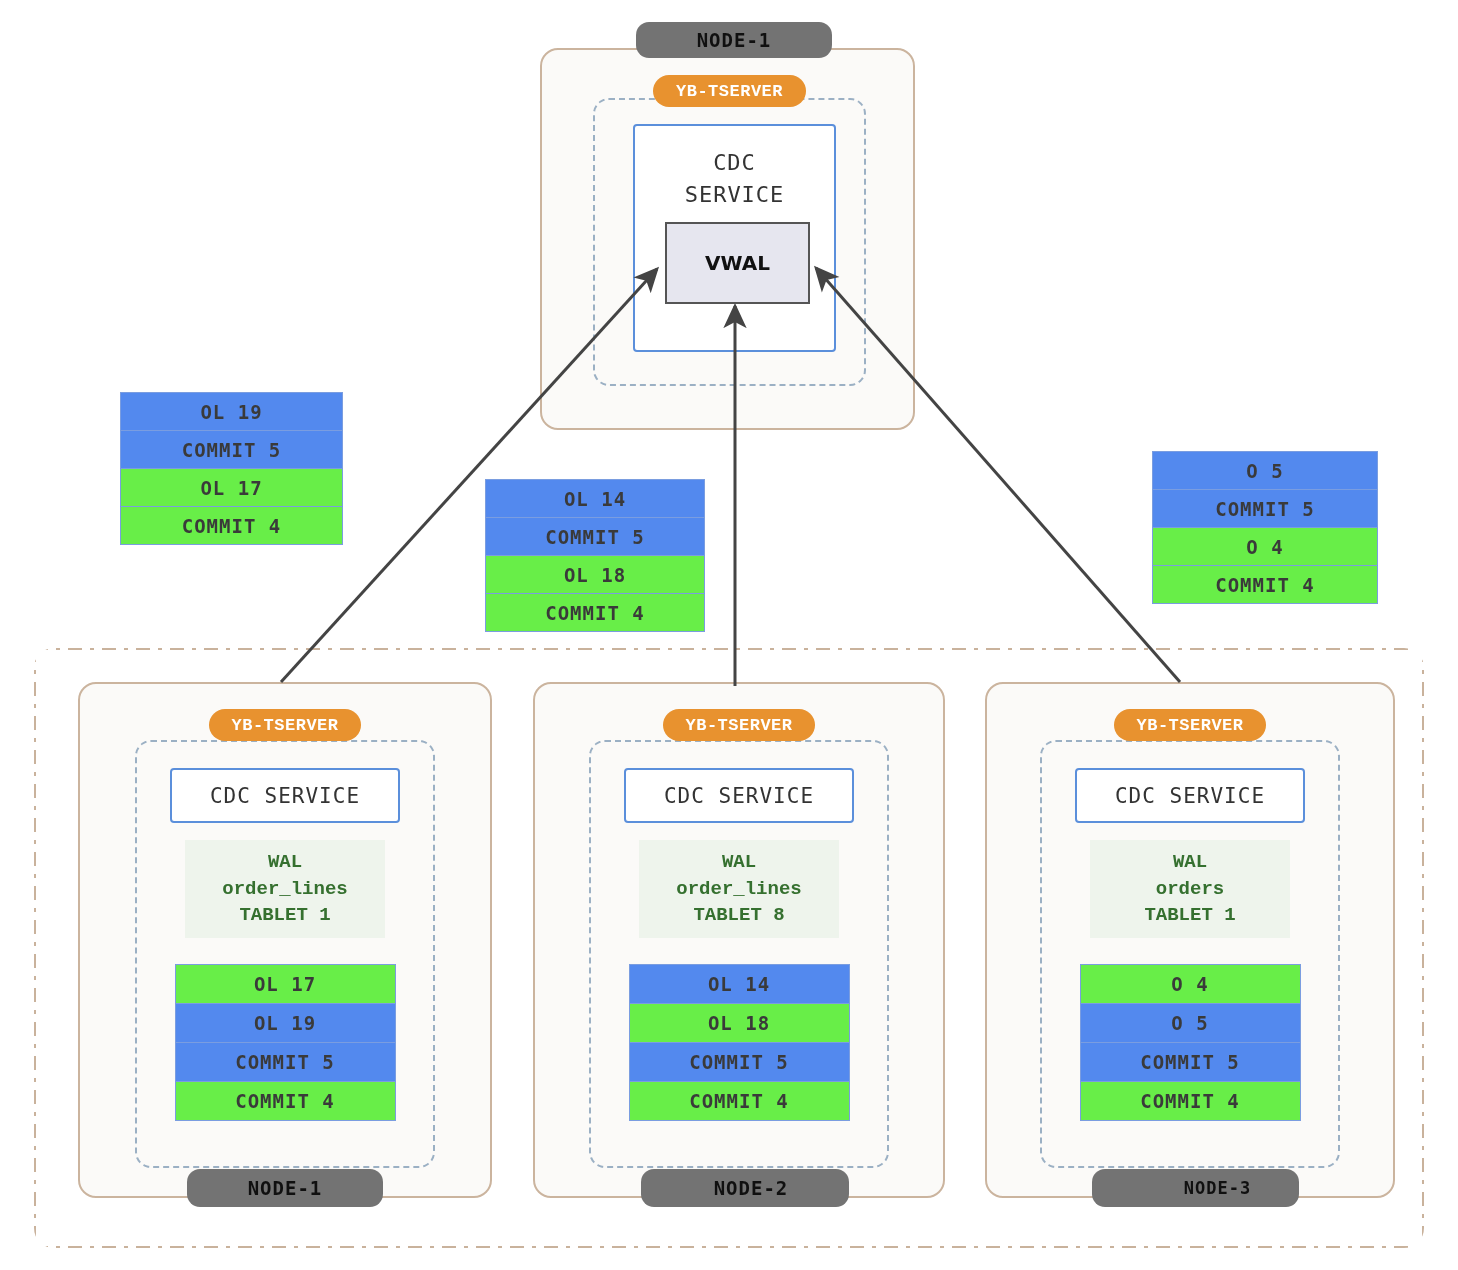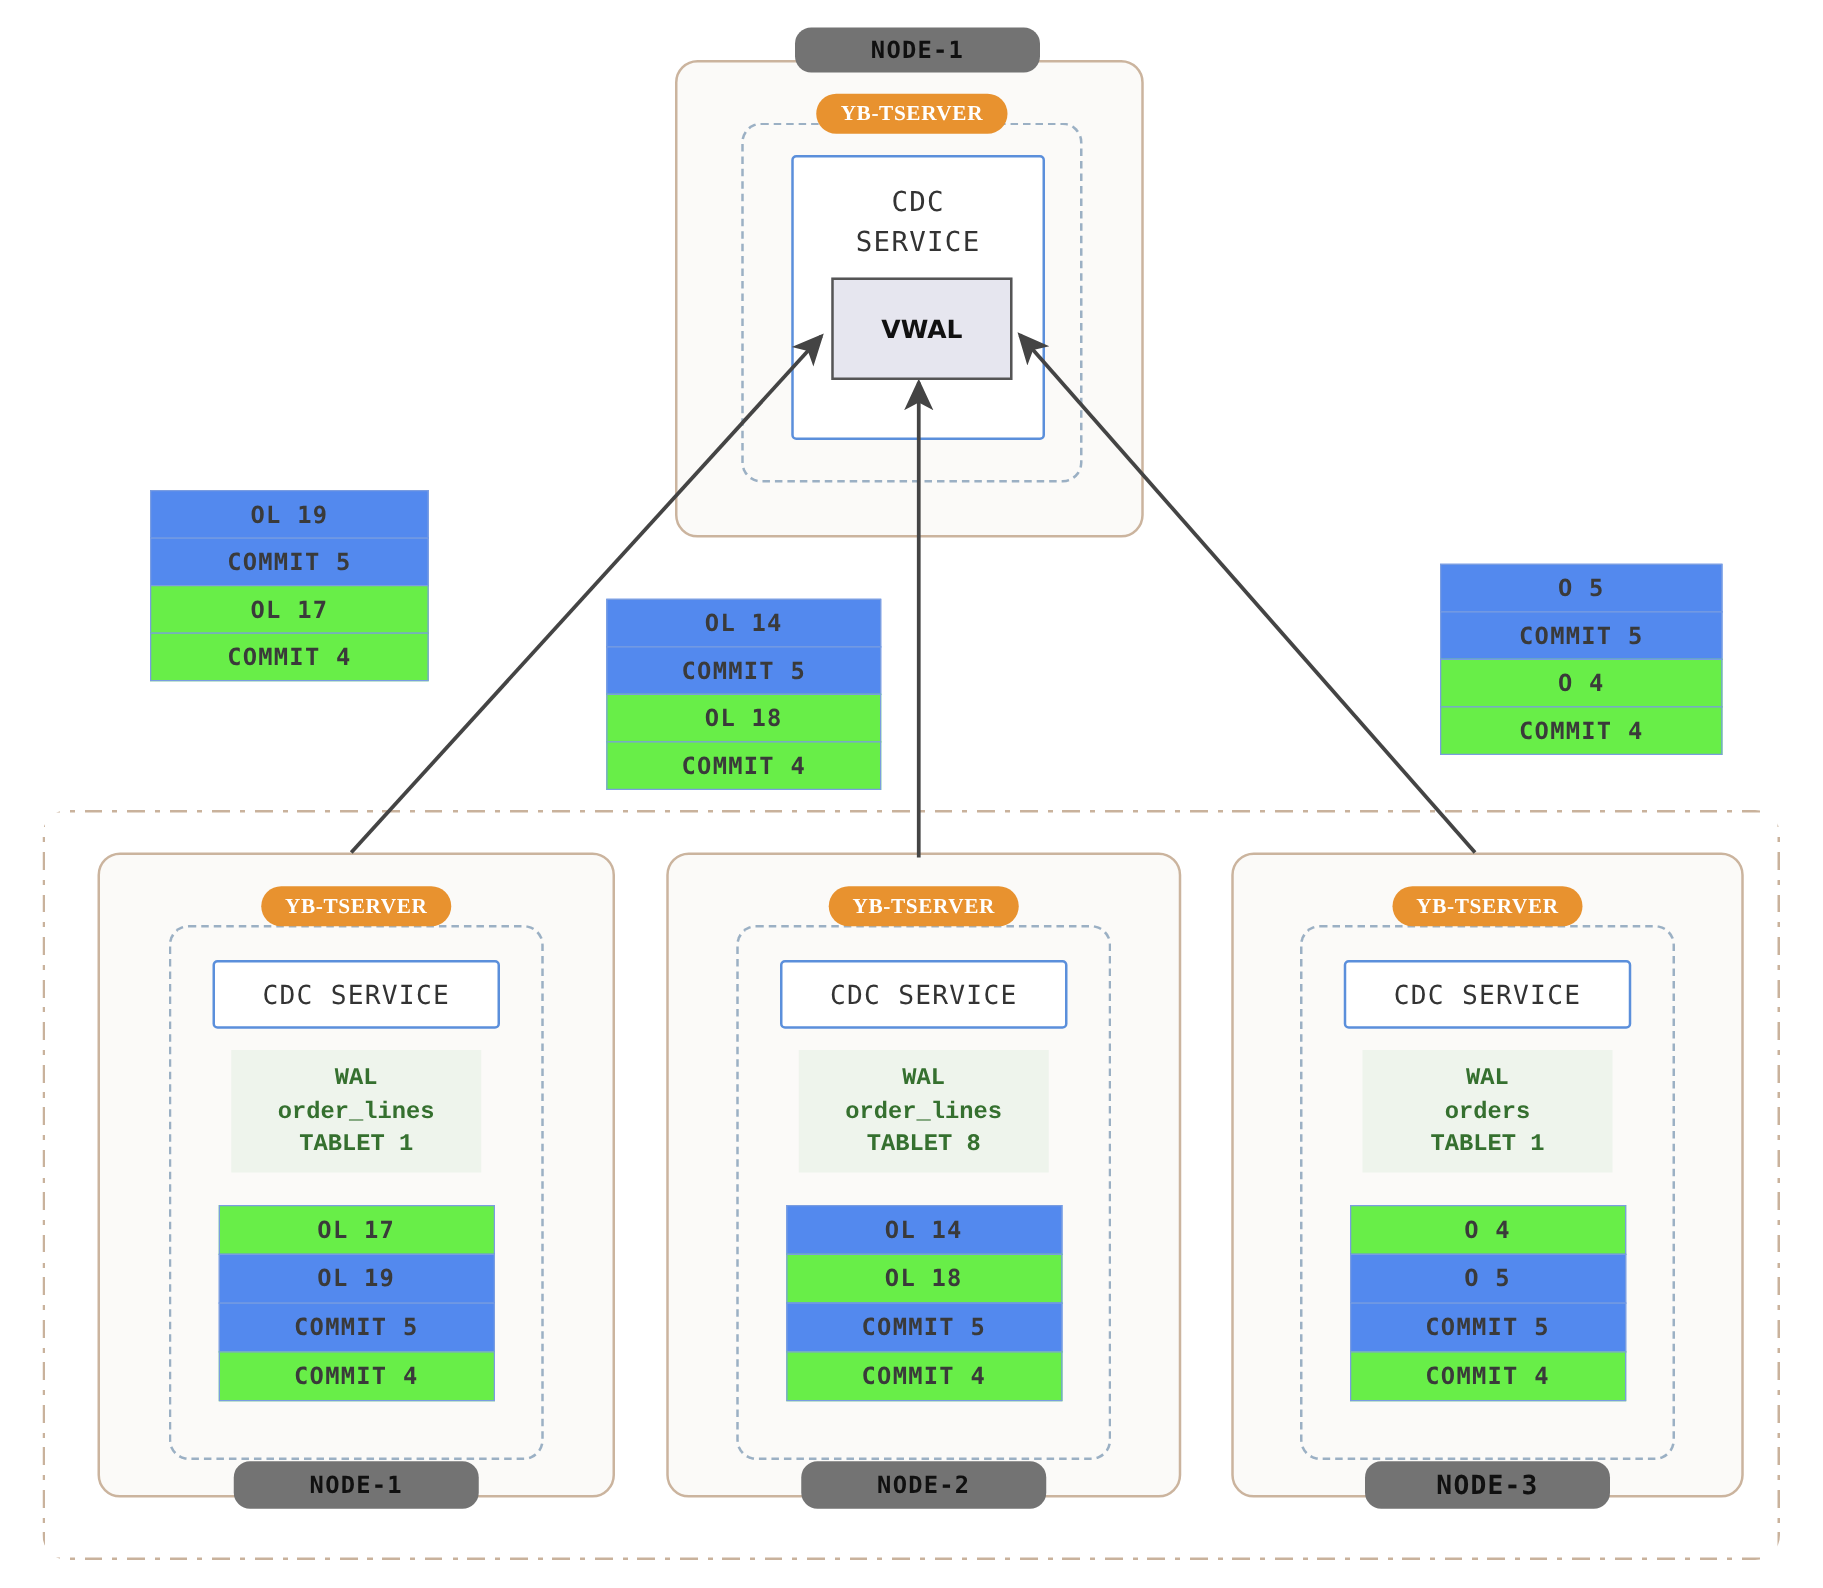"YB-TSERVER" .tserver-pill { font-family: Liberation Serif, serif -> Liberation Mono, monospace }
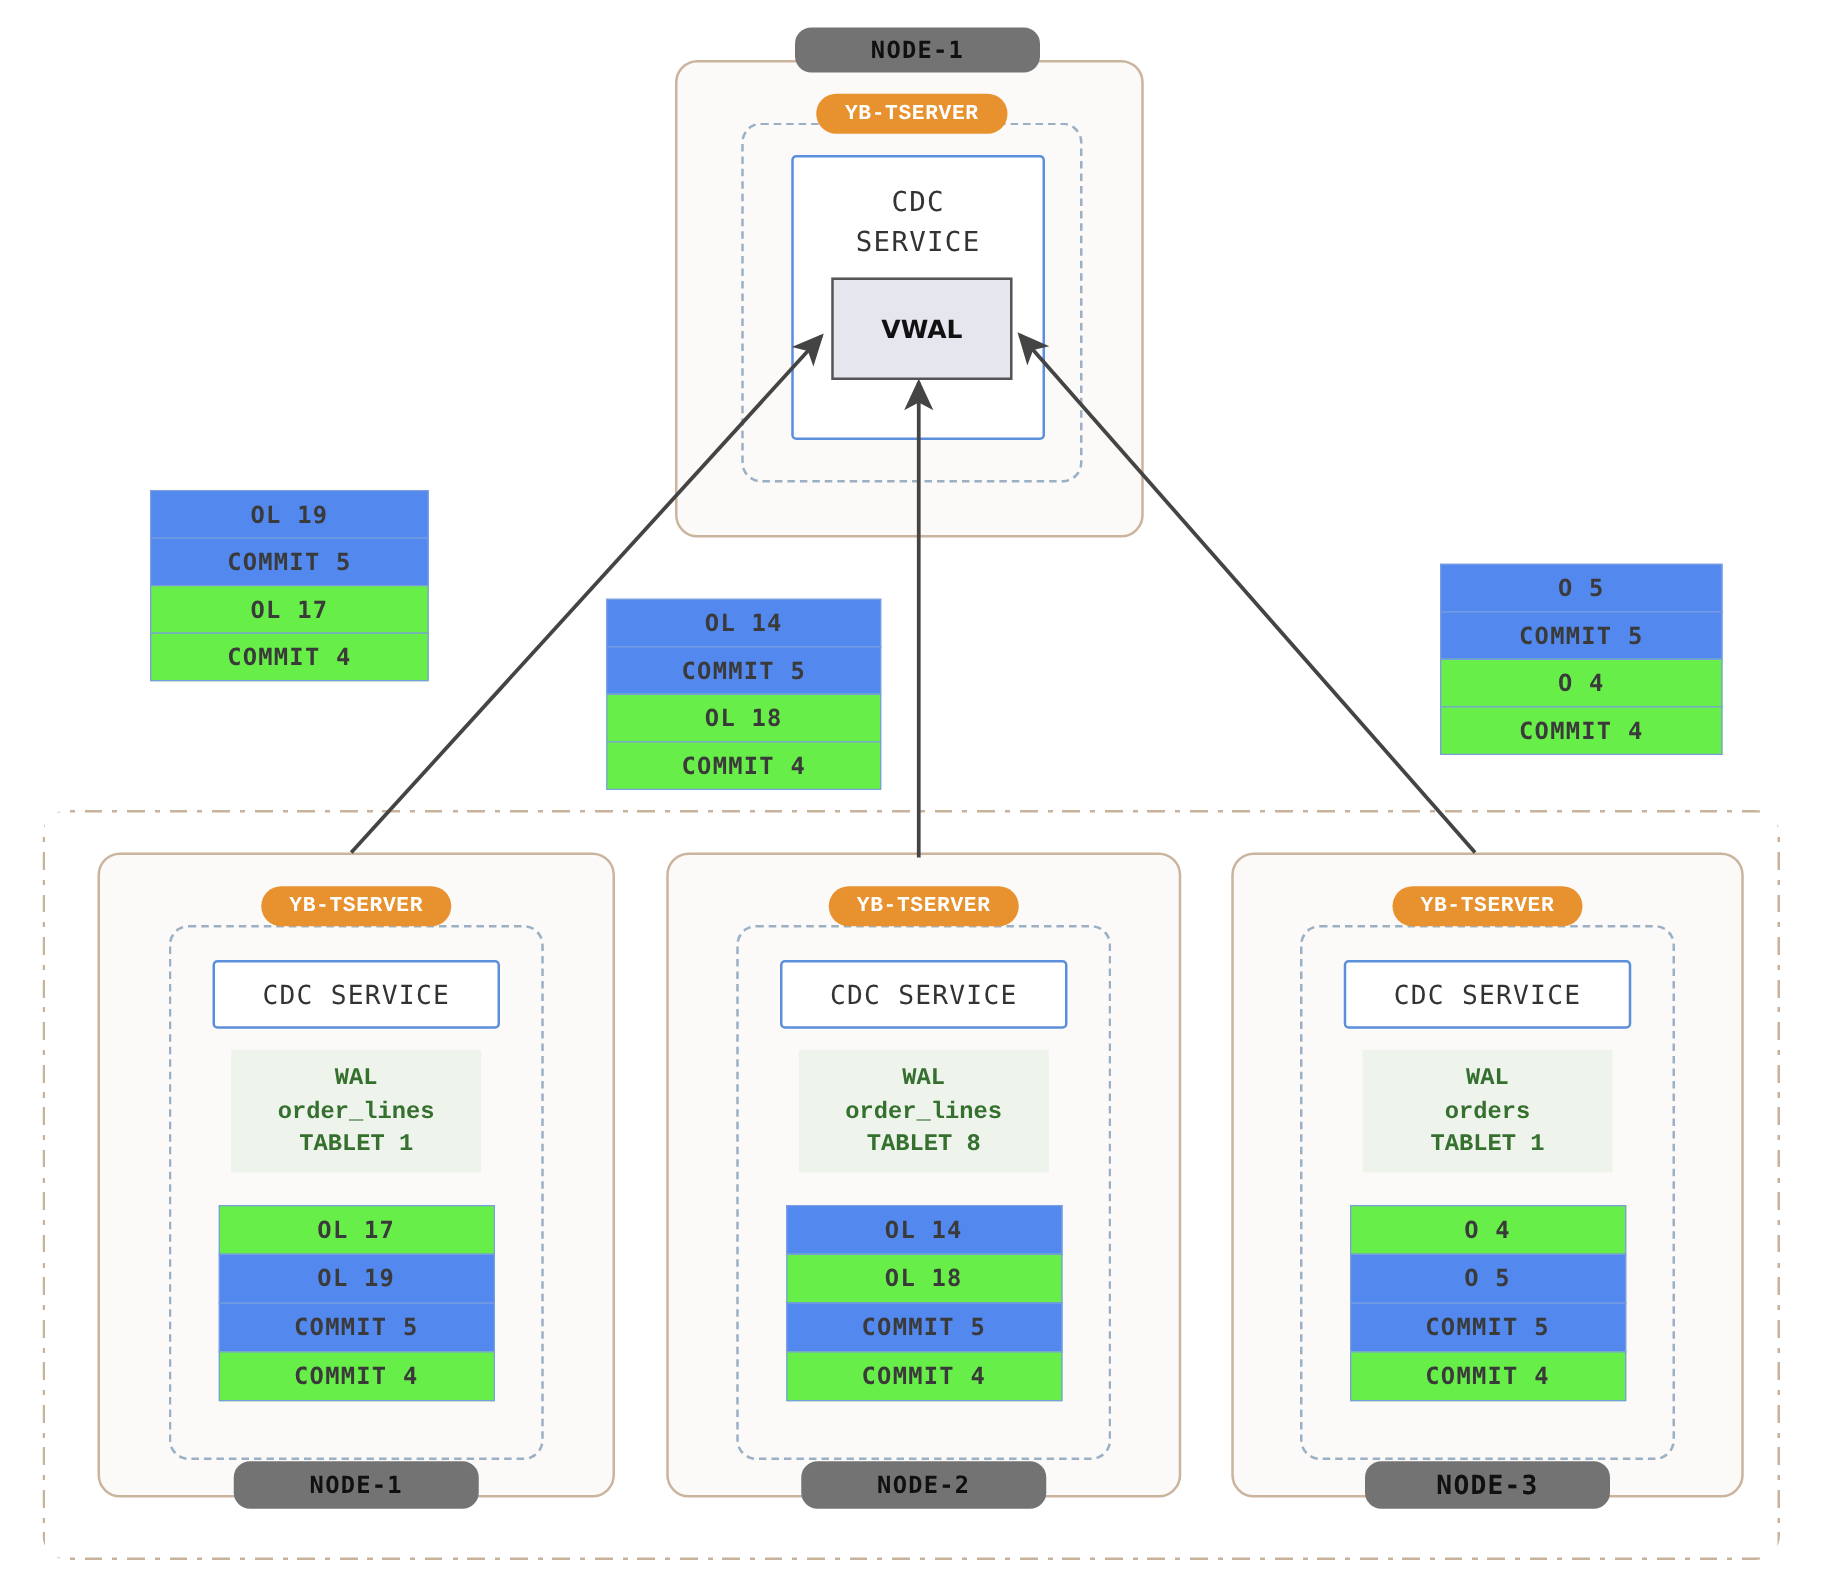"NODE-2" div.node-pill { padding-left: none -> 12px }
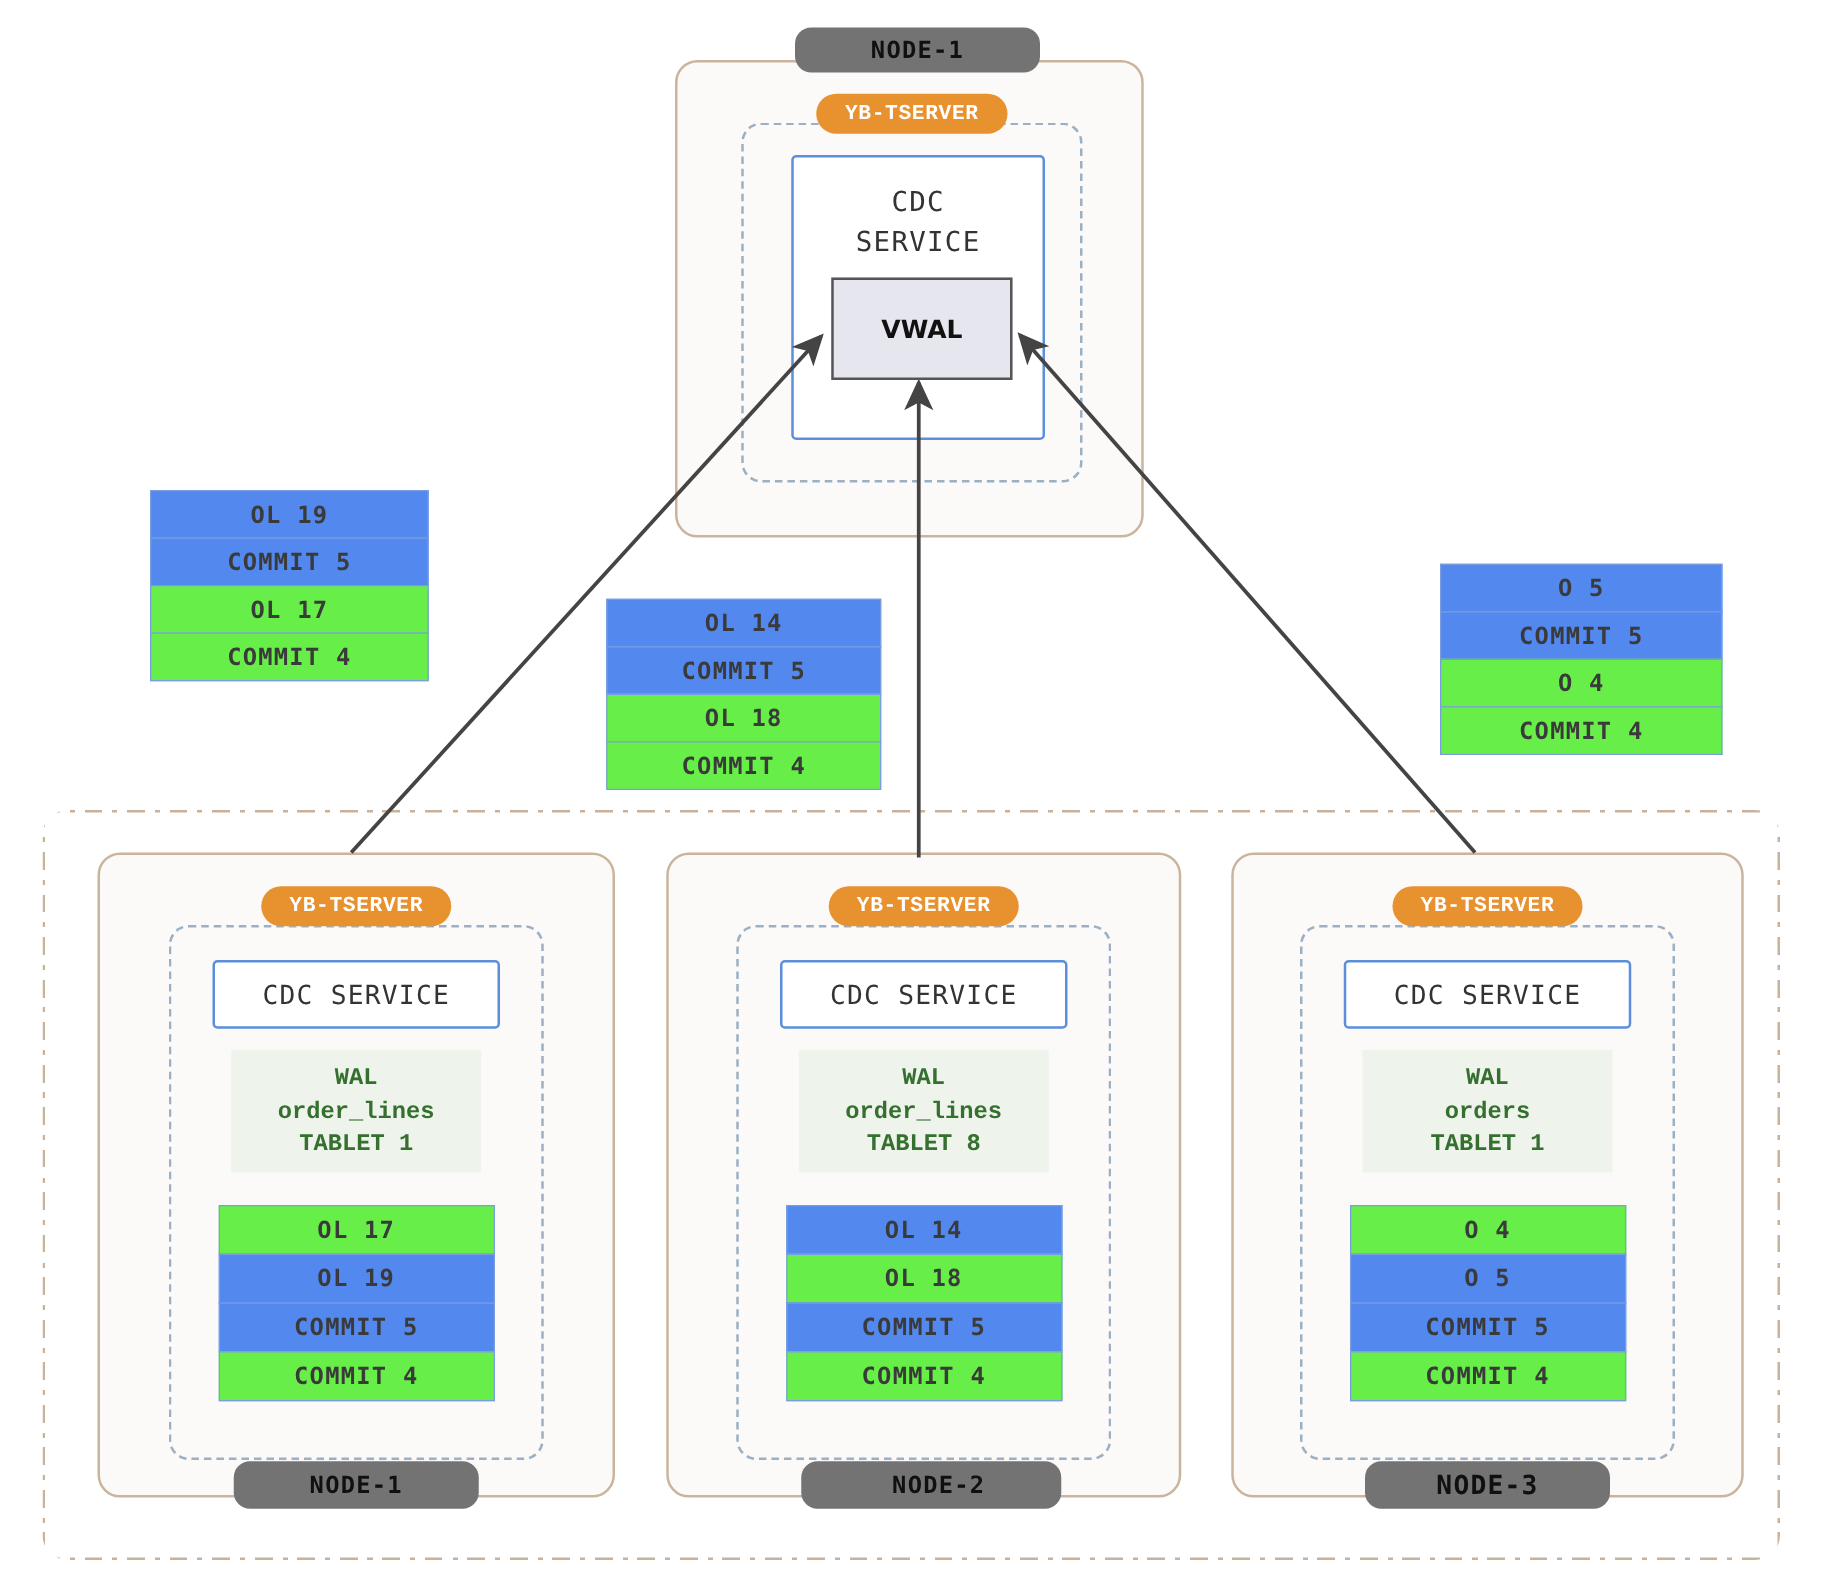"NODE-3" div.node-pill { font-size: 21px -> 17px; padding-left: none -> 44px; width: 196px -> 163px }
